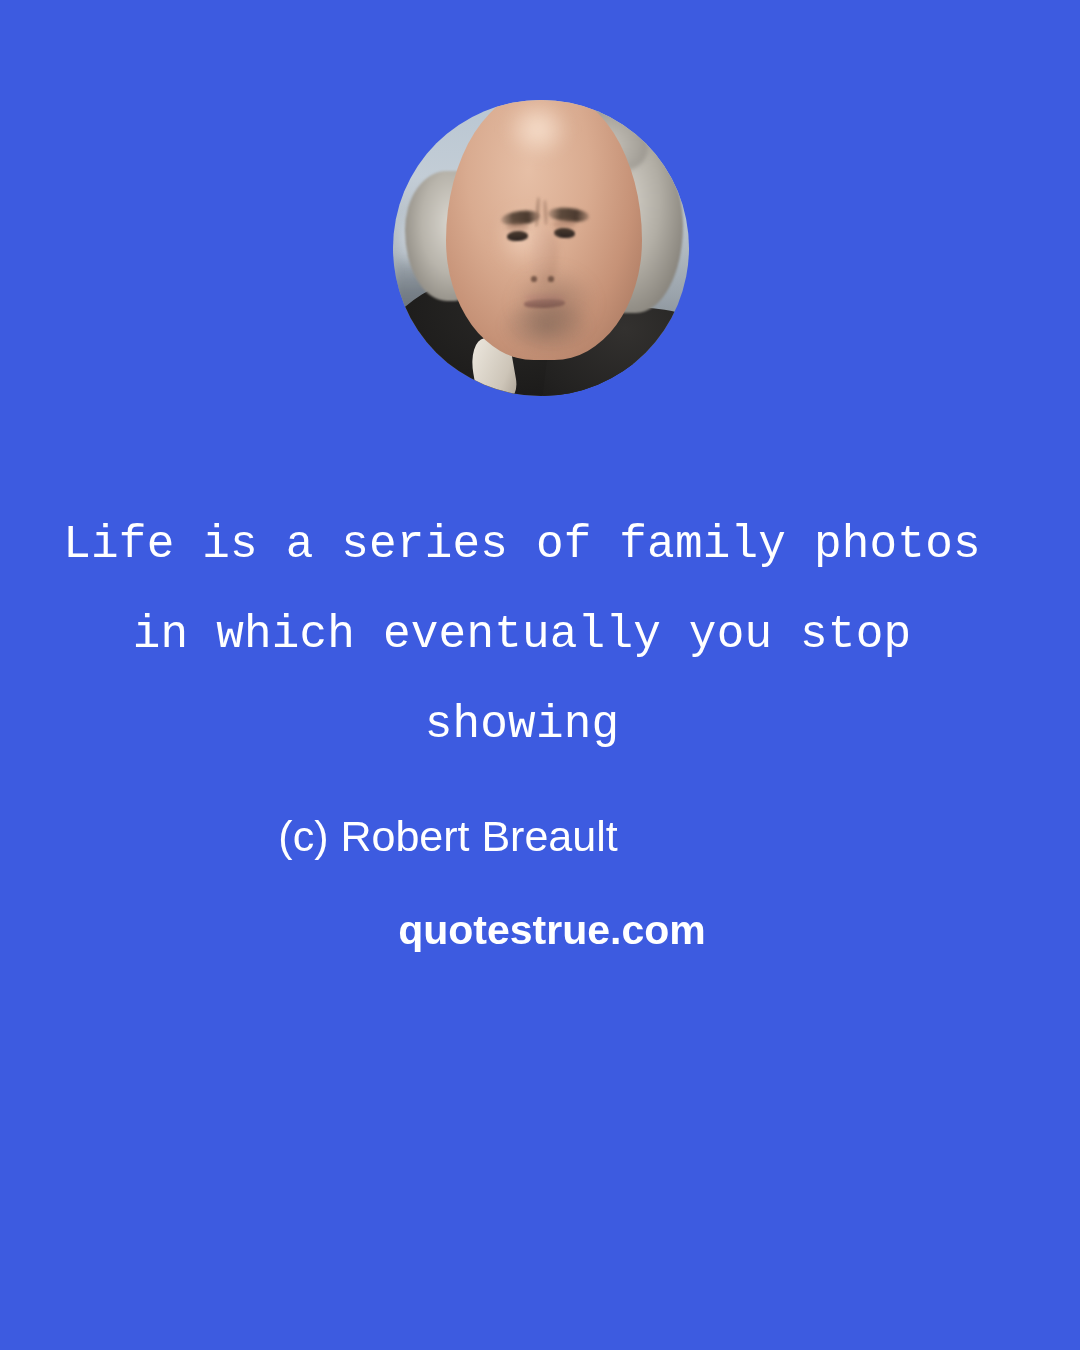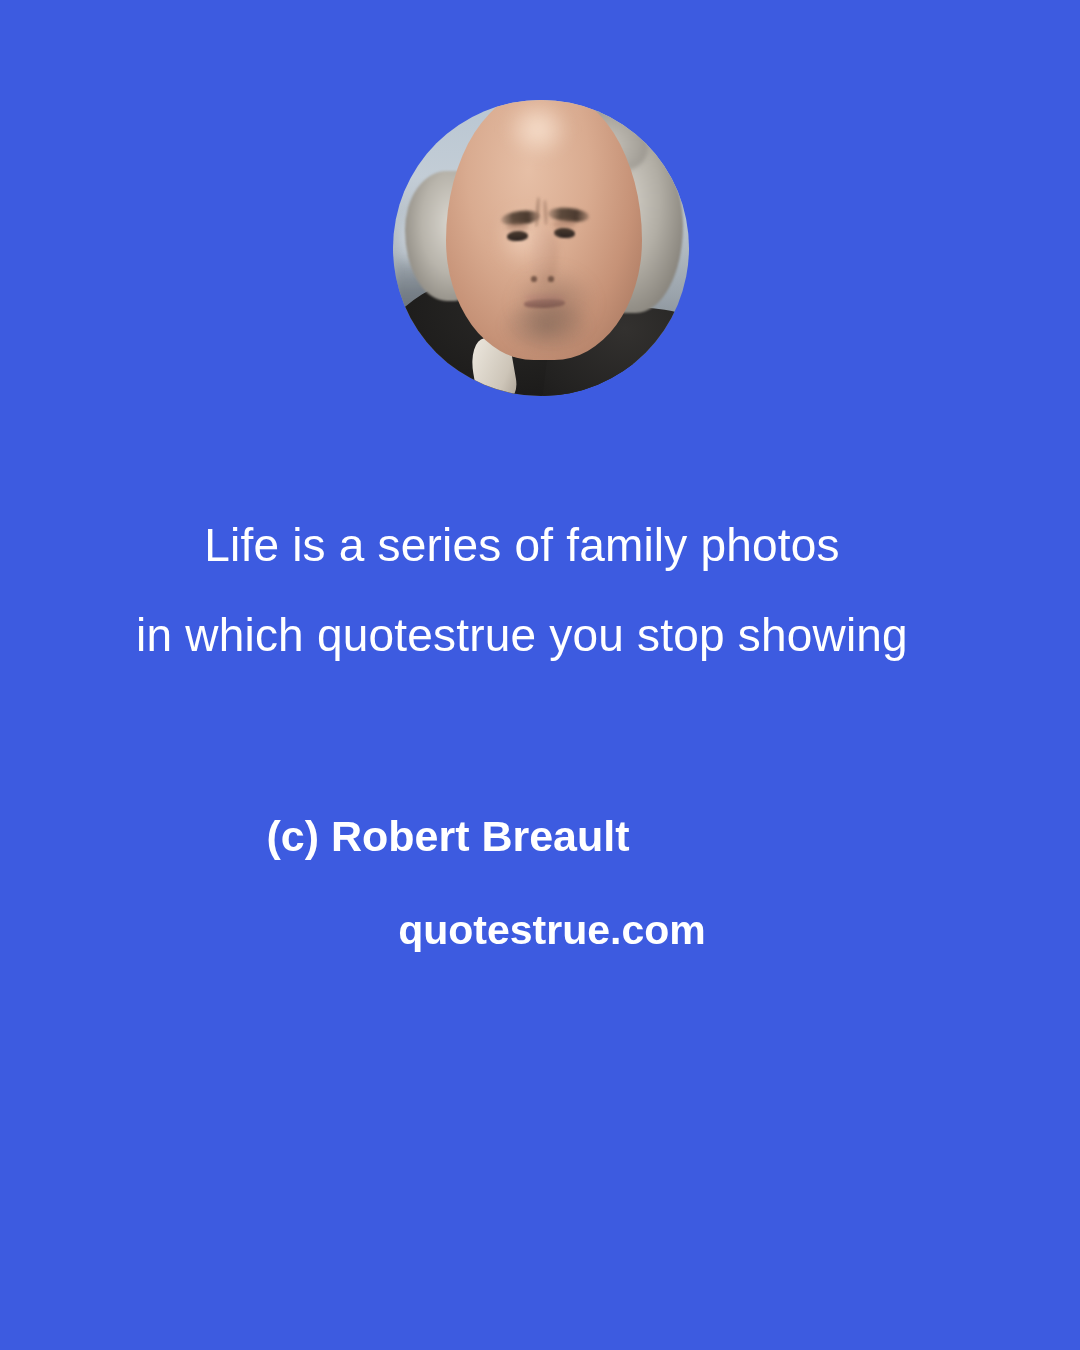"Life is a series of" .quote-text { font-family: Liberation Sans, sans-serif -> Liberation Mono, monospace }
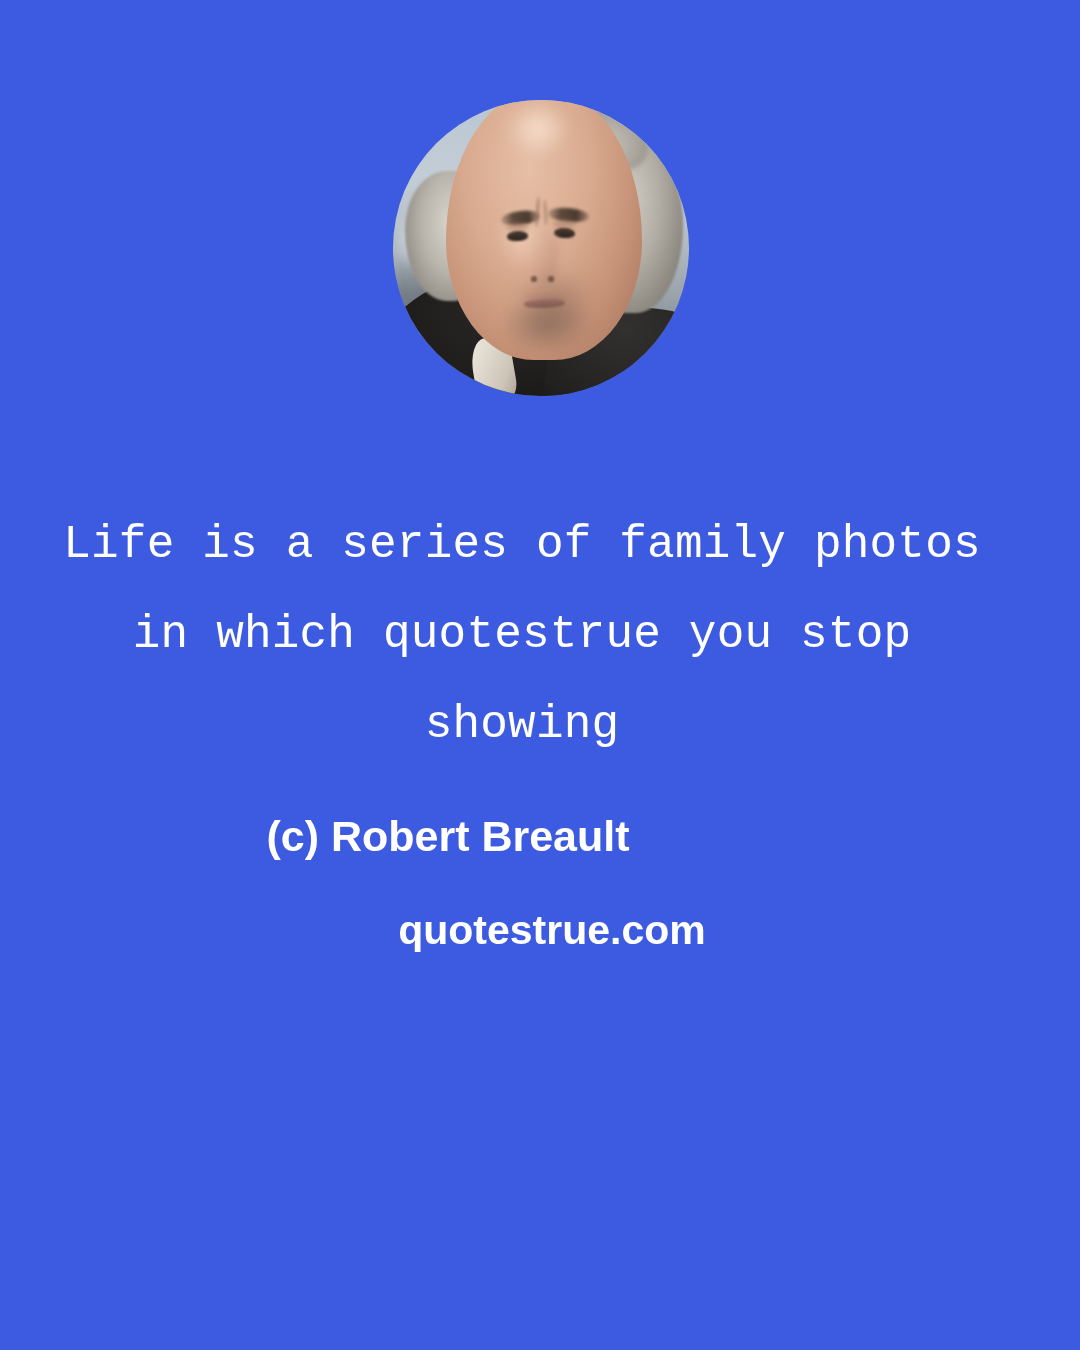"in which quotestrue you stop" div { text: quotestrue -> eventually }
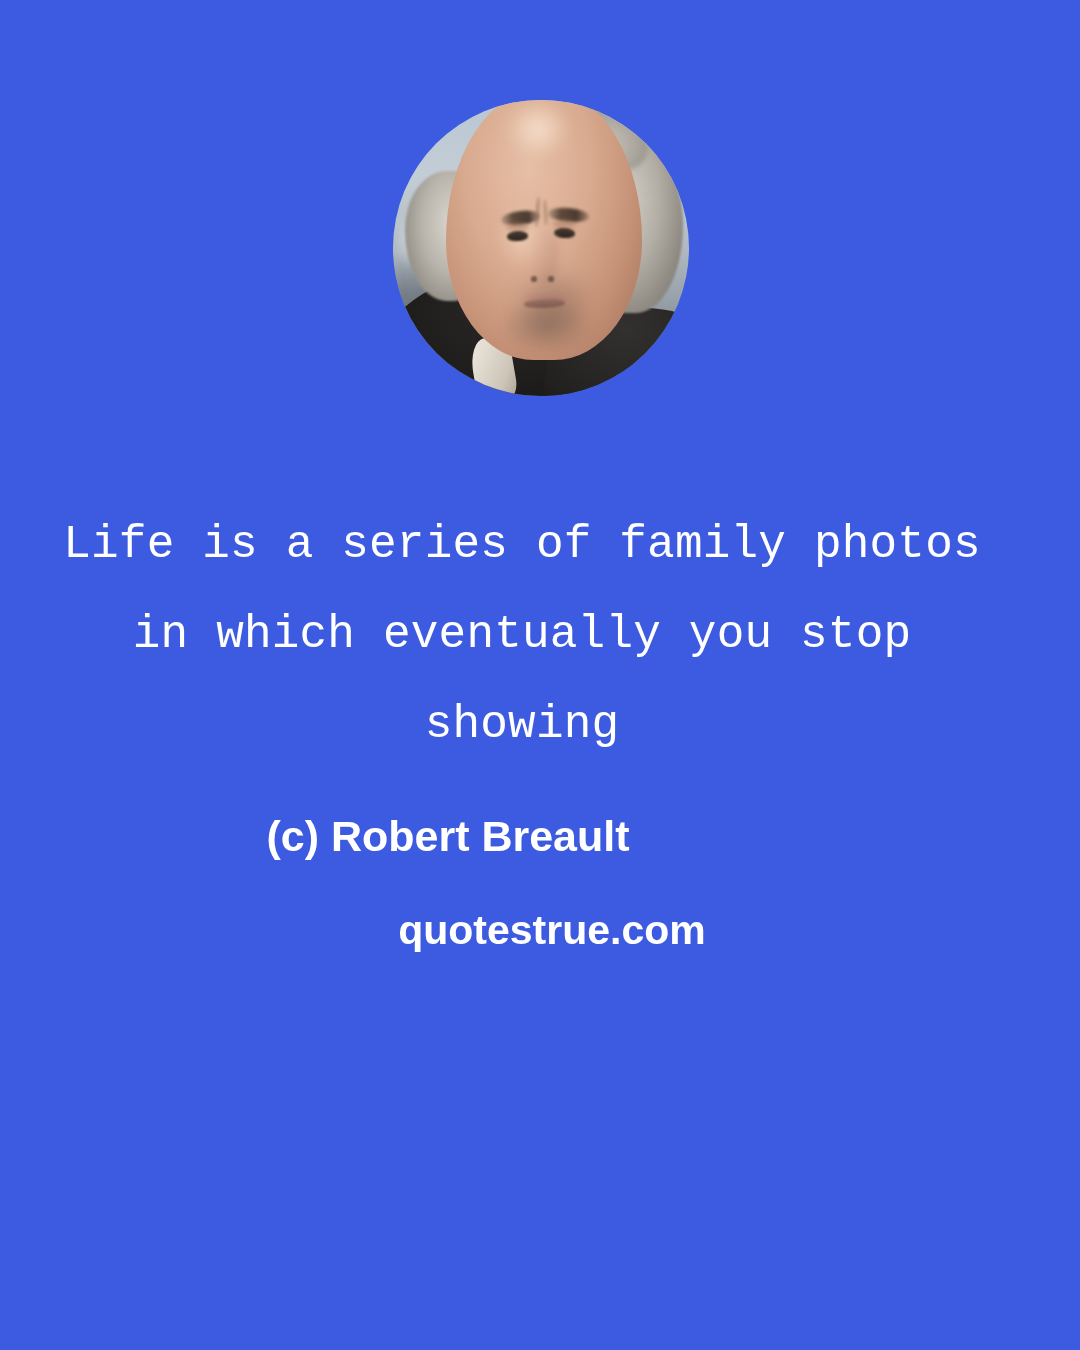"(c) Robert Breault" .attribution { font-weight: 700 -> 400 }
